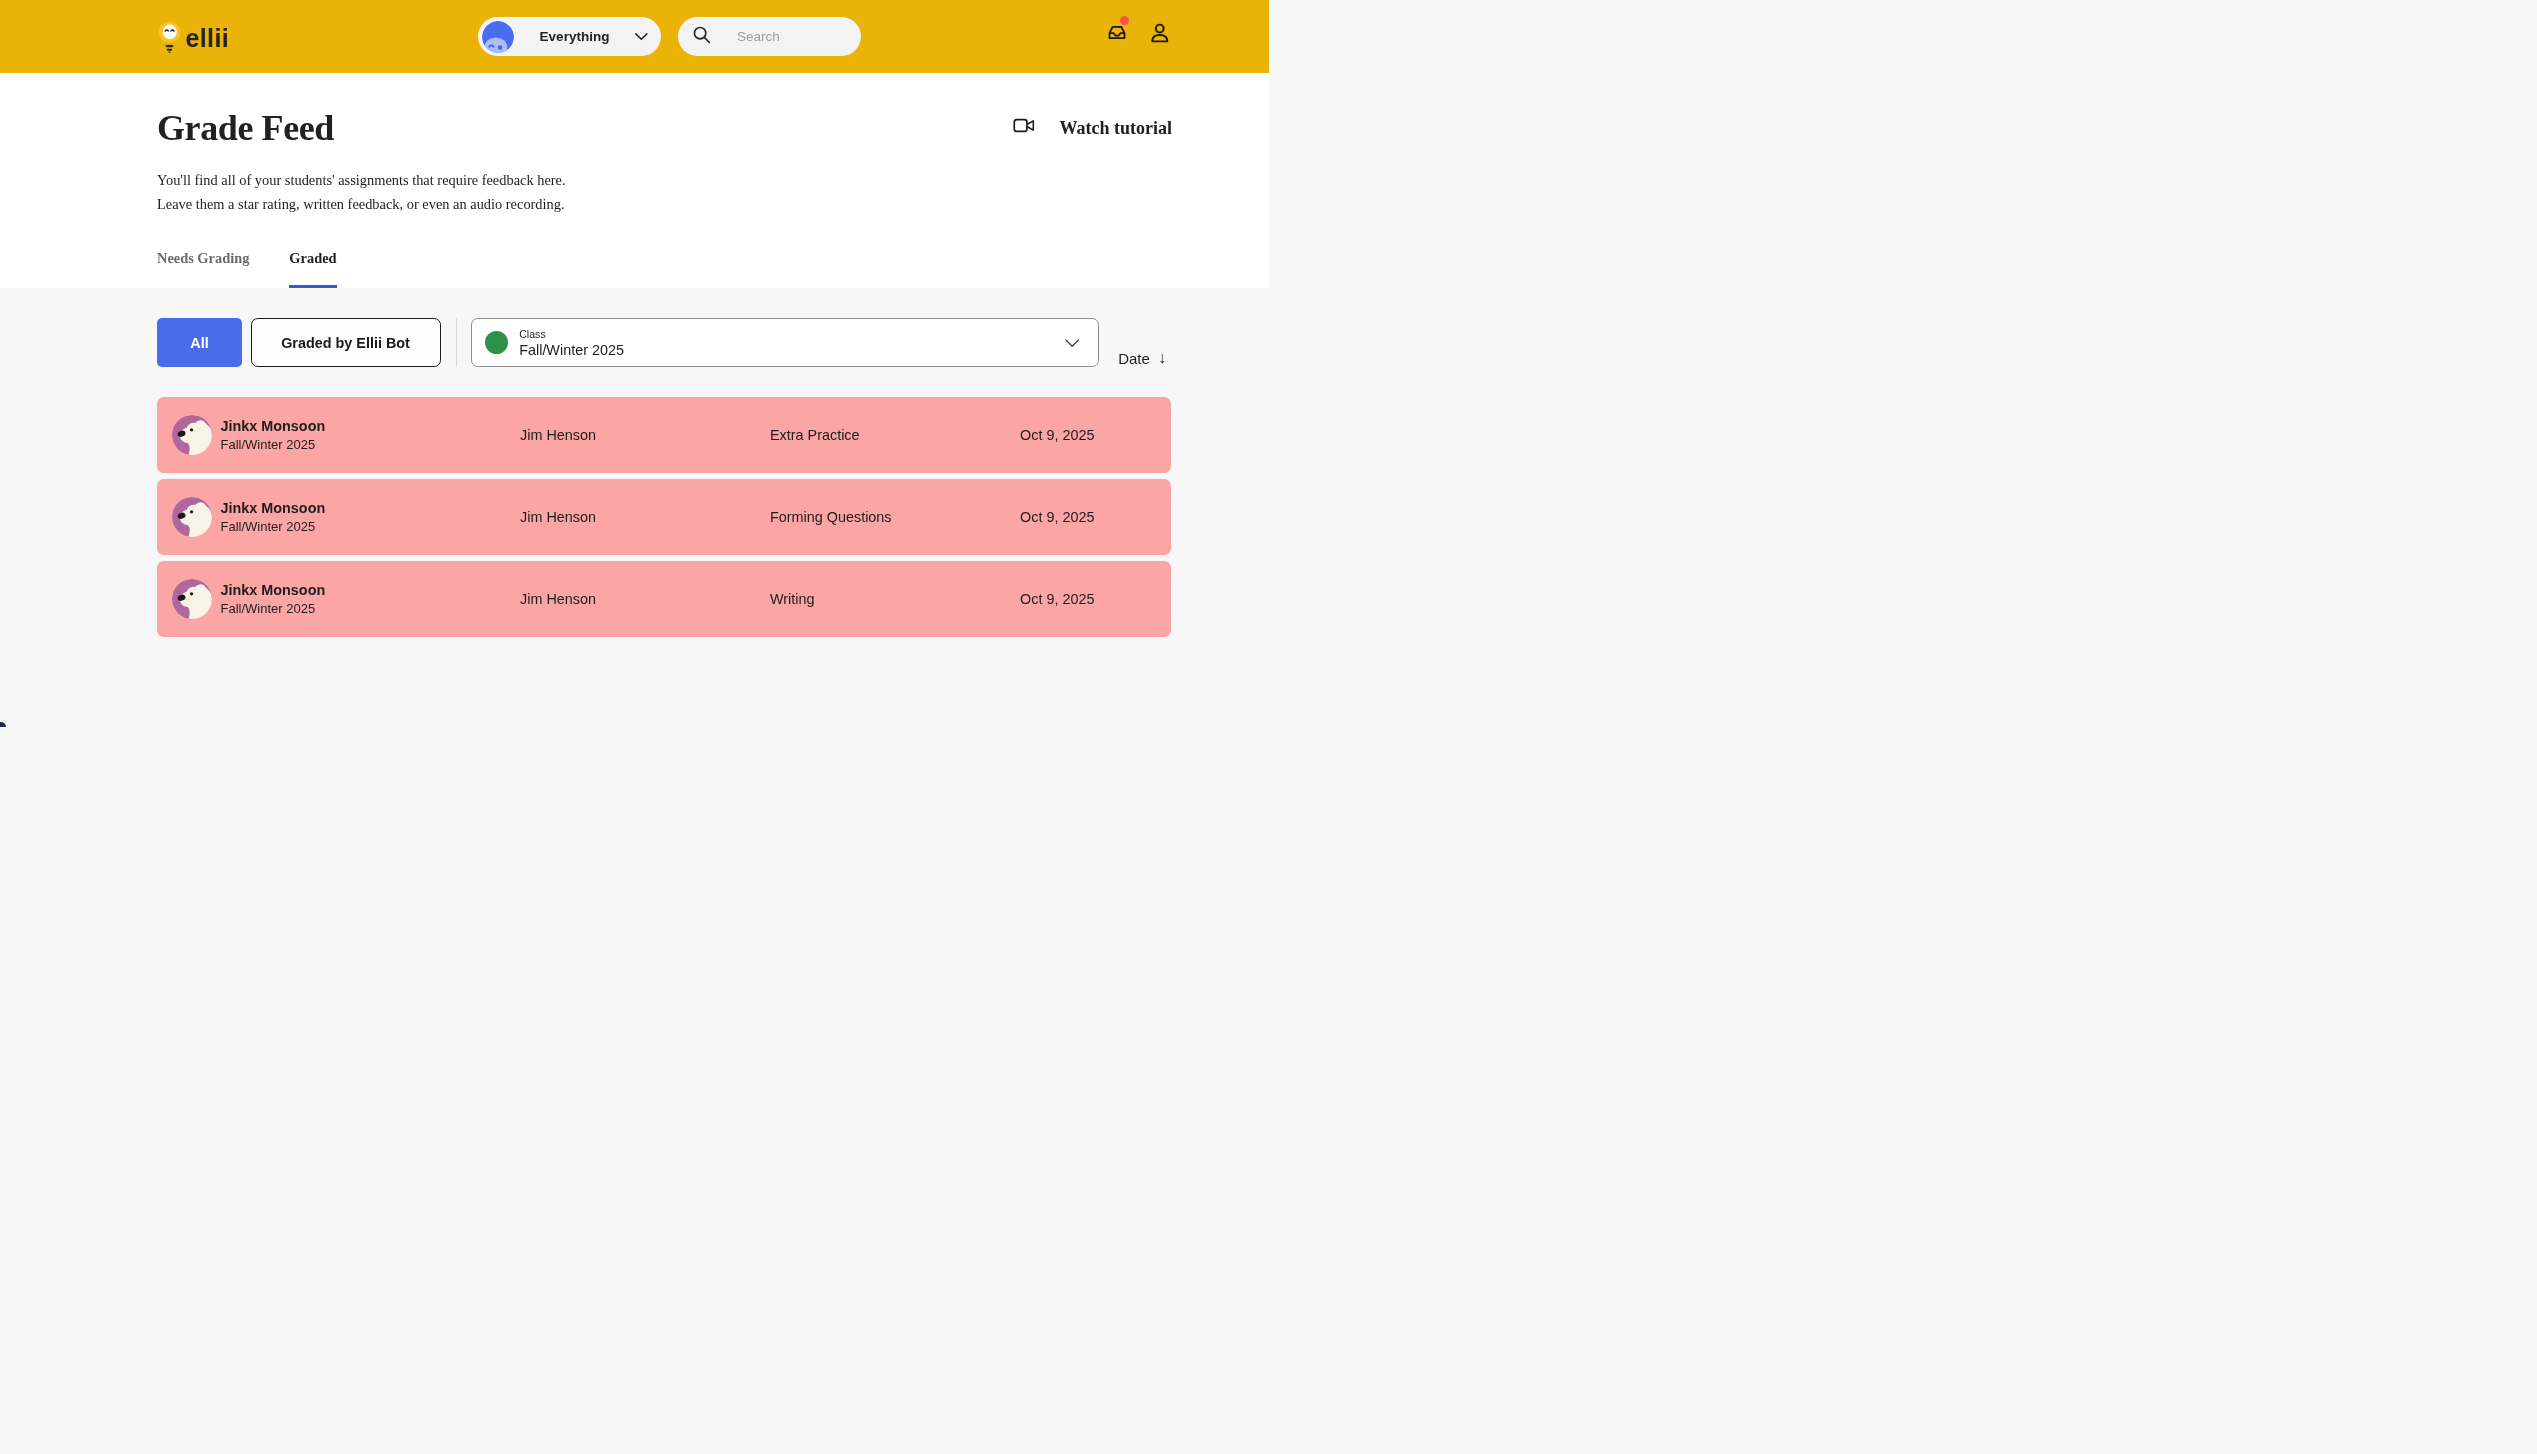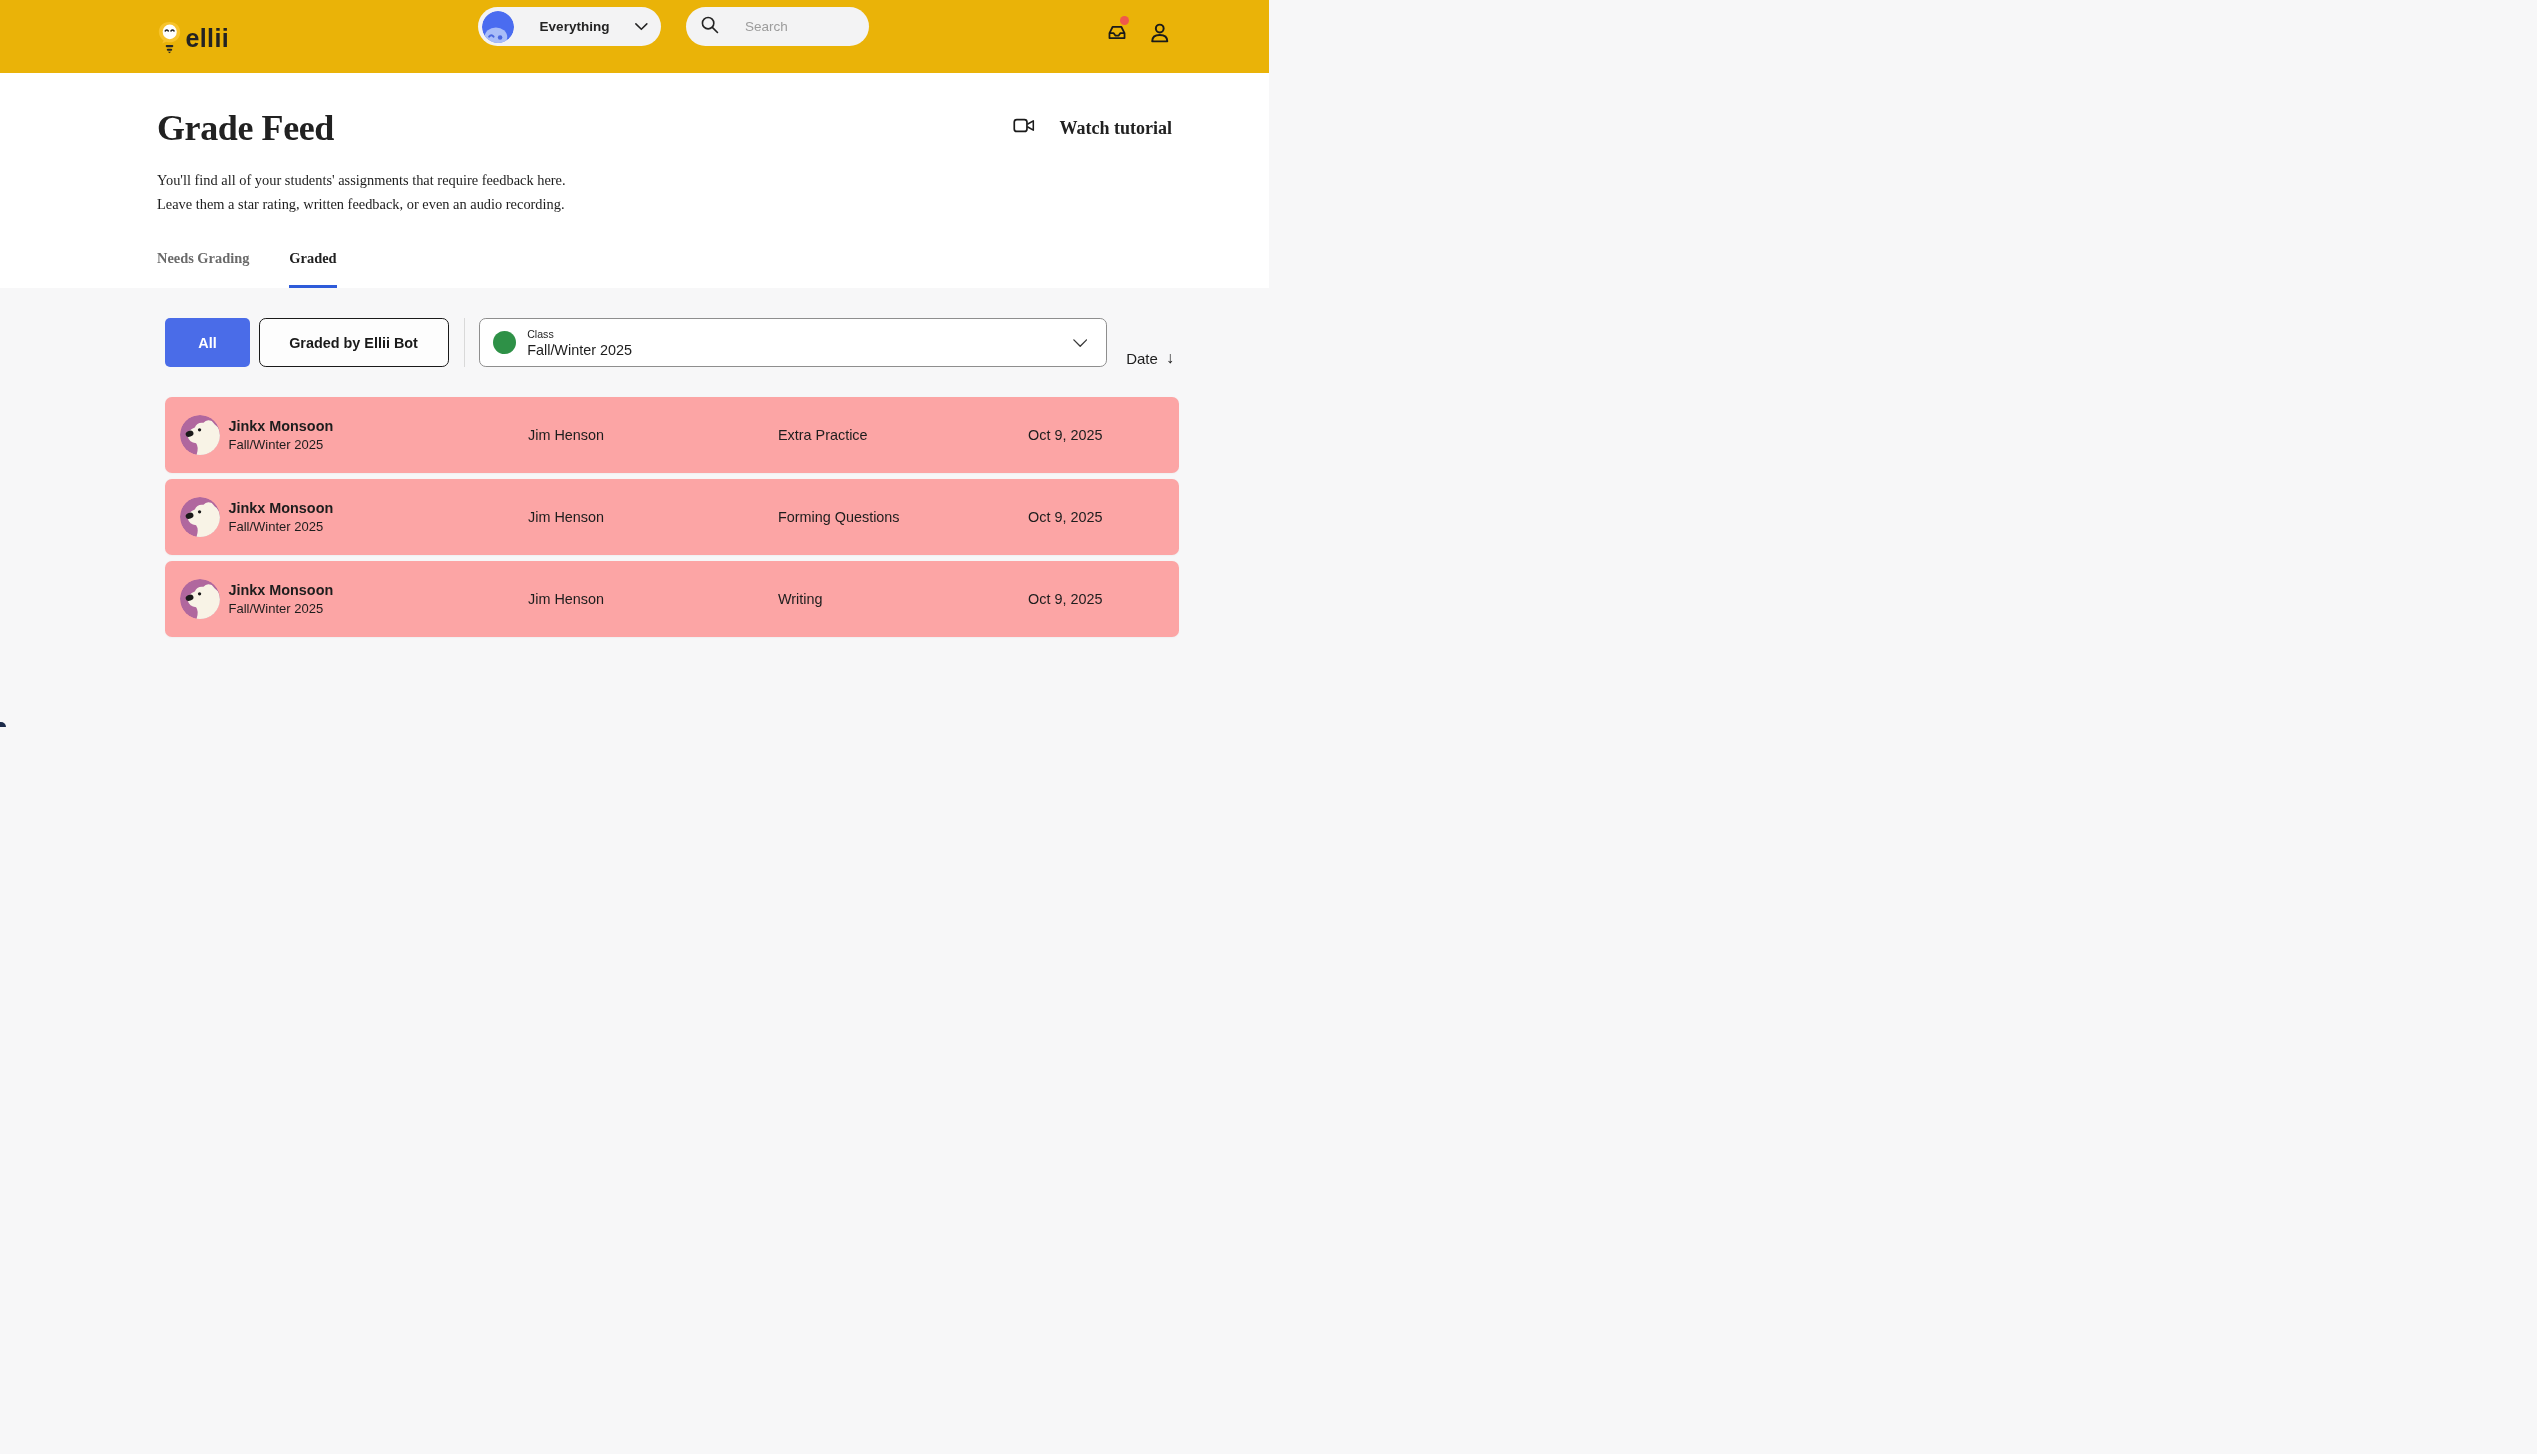"Everything" .header-center { gap: 25px -> 17px; top: 7px -> 17px }
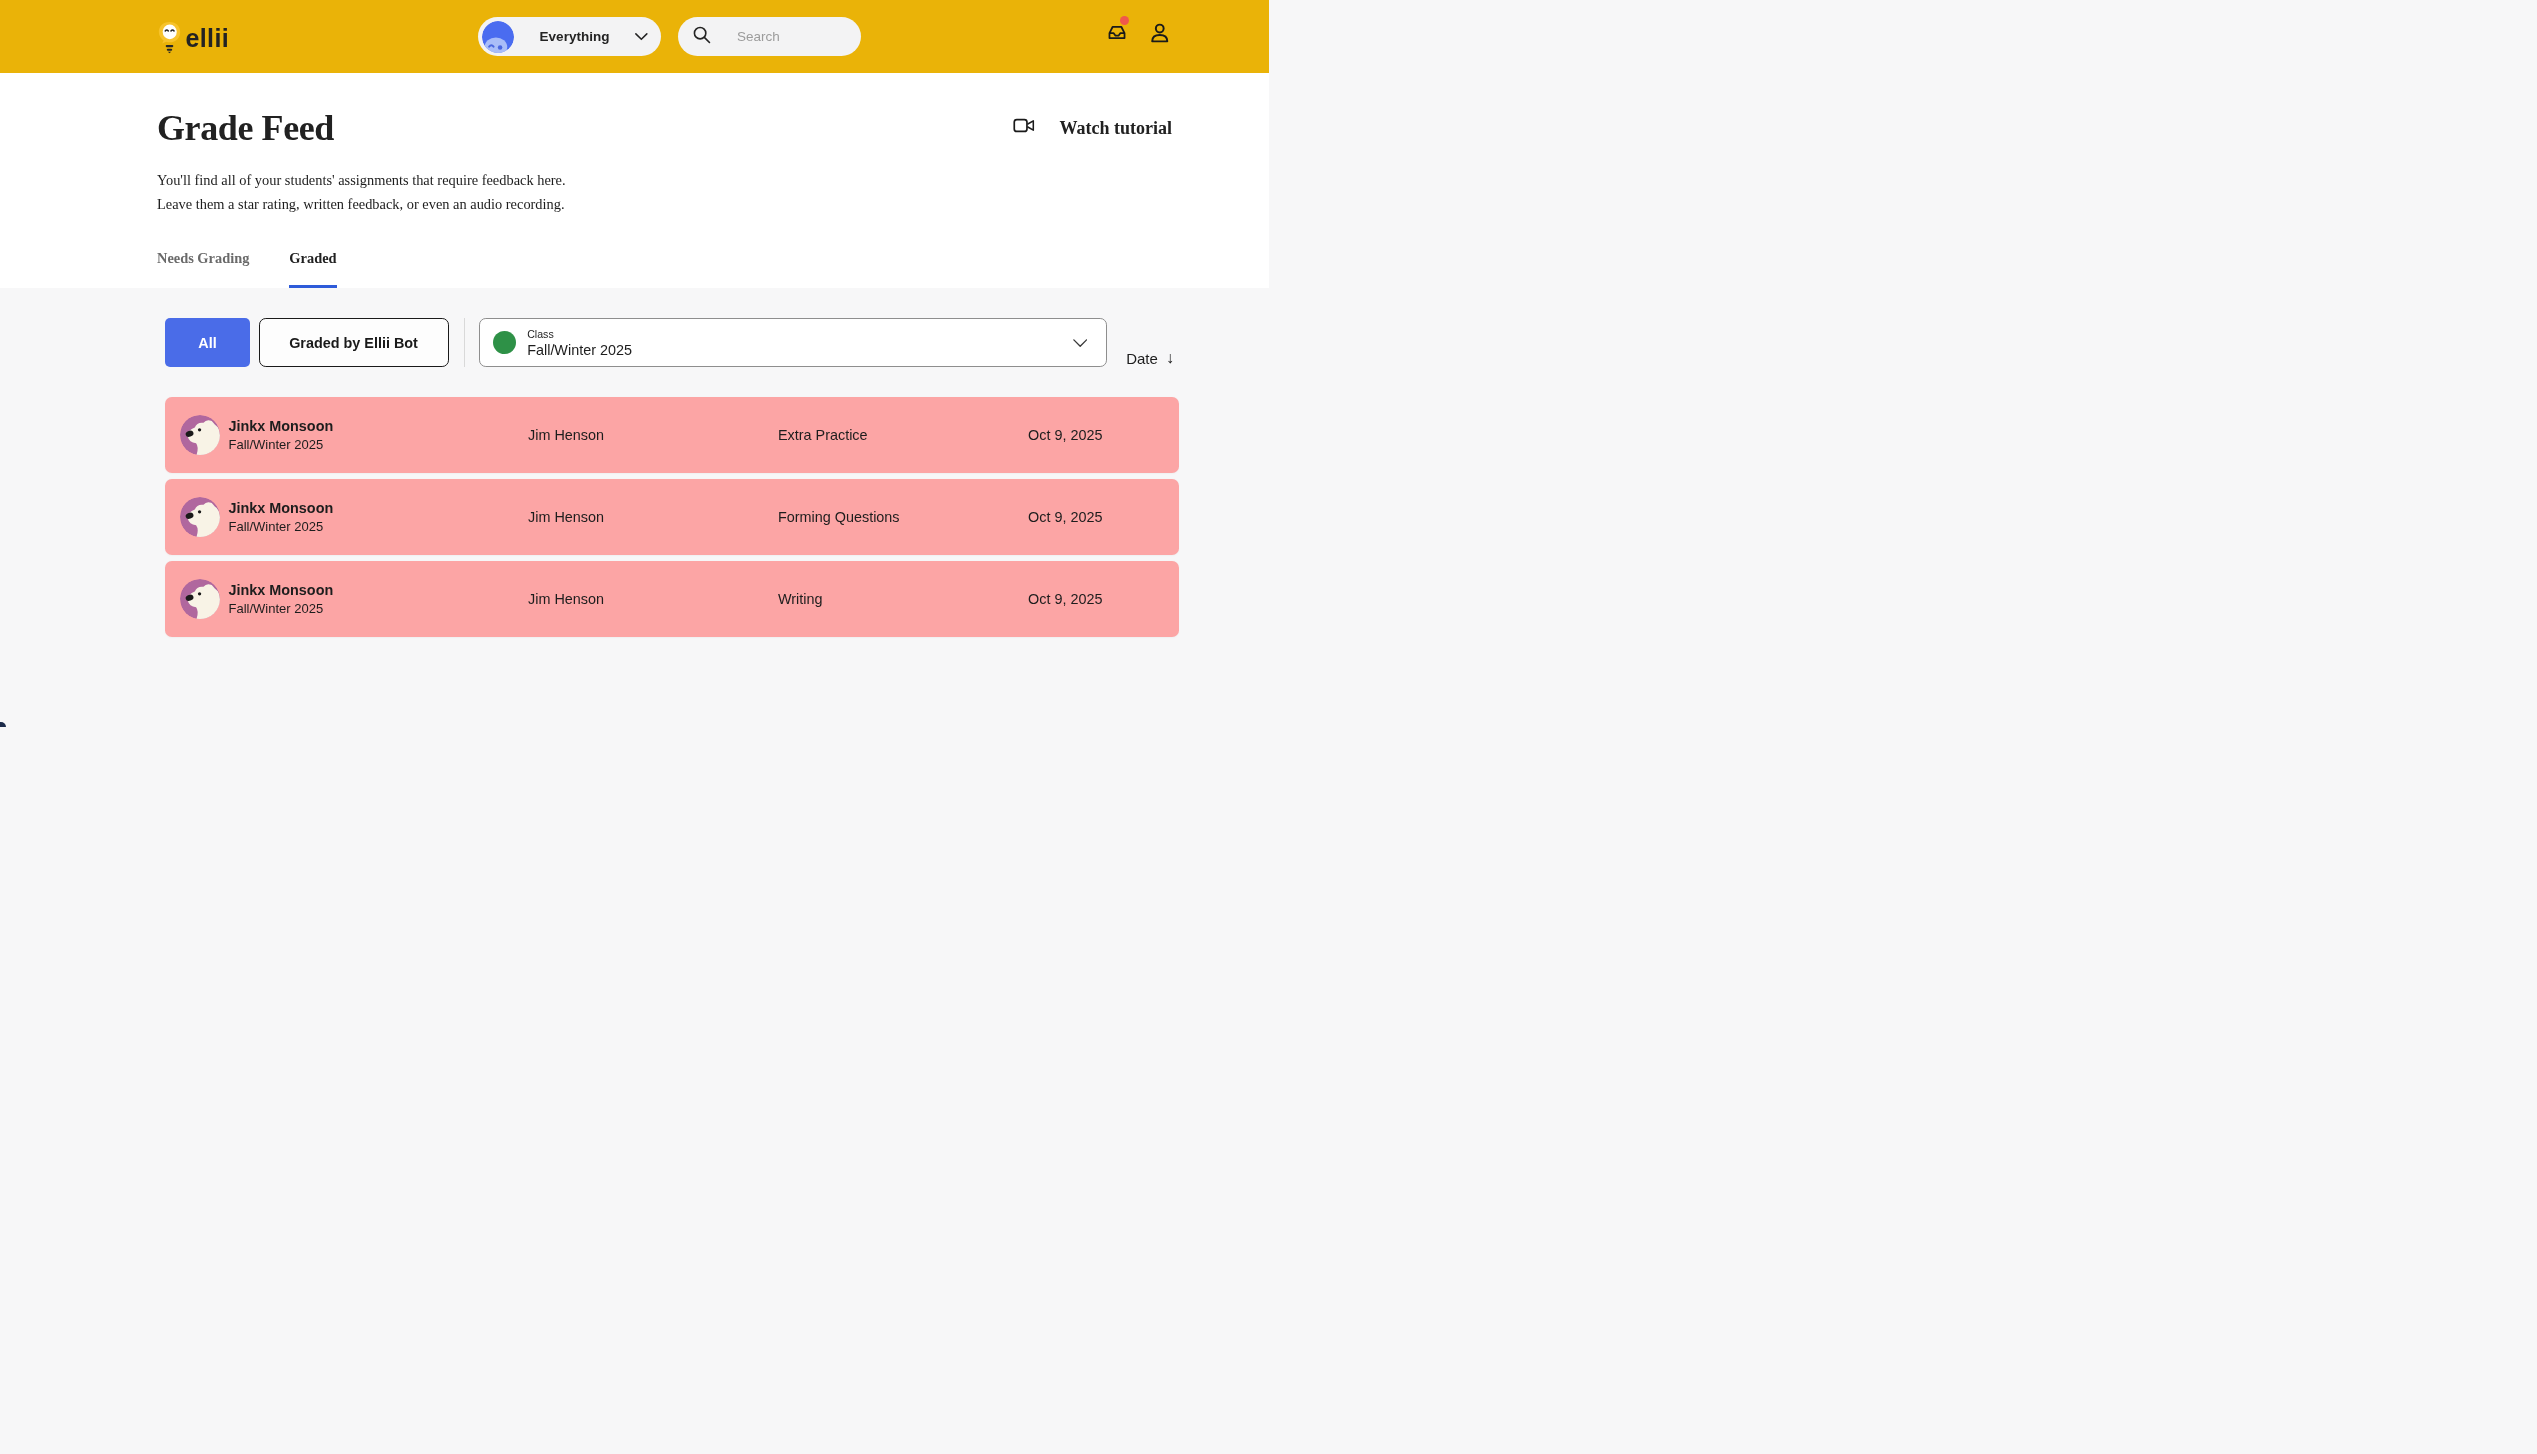"All" main { padding: 30px 0 68px 8px -> 30px 0 68px 0 }
